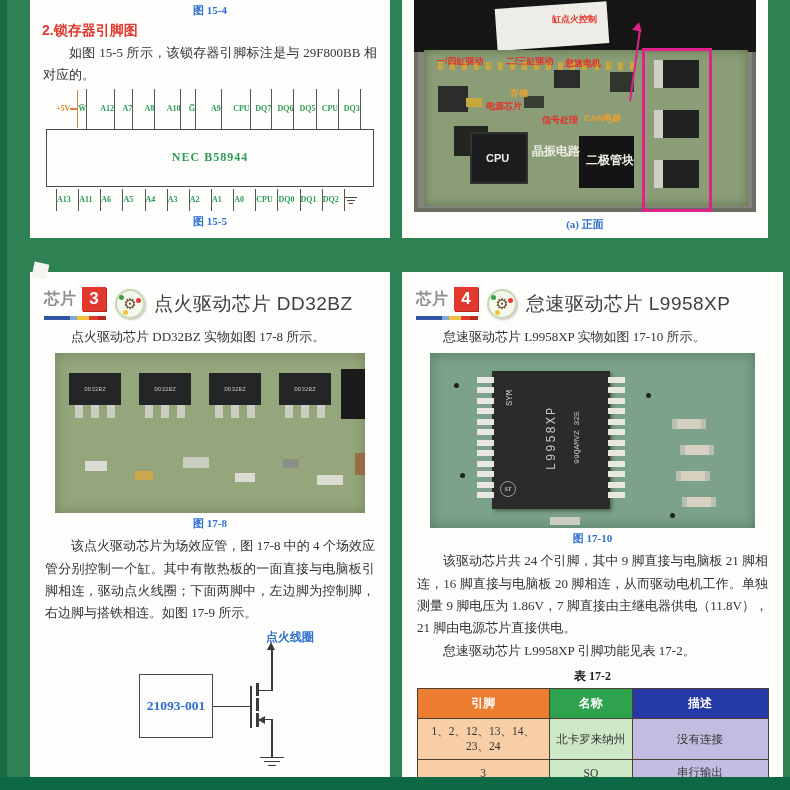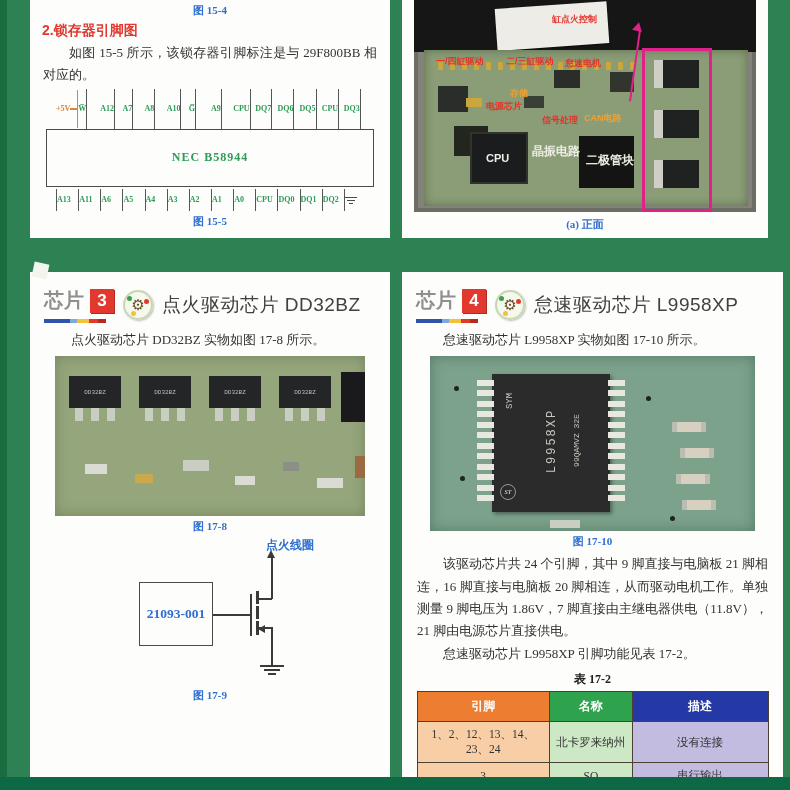"芯片" .hz { font-size: 20px -> 16px }
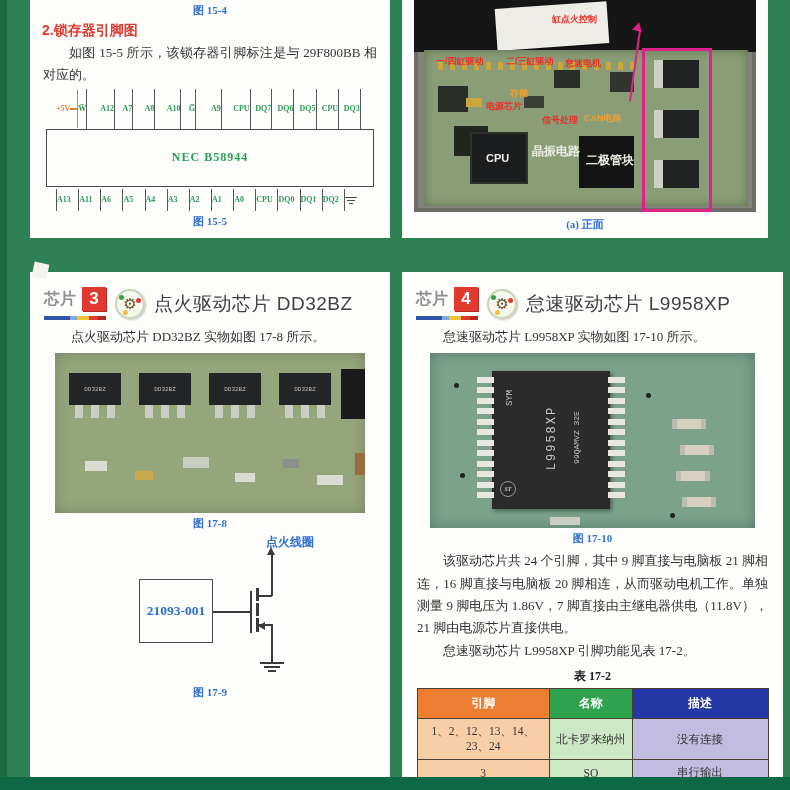"该点火驱动芯片为场效应管，图 17-8 中的 4" p.body { html: none -> <p>该点火驱动芯片为场效应管，图 17-8 中的 4 个场效应管分别控制一个缸。其中有散热板的一面直接与电脑板引脚相连，驱动点火线圈；下面两脚中，左边脚为控制脚，右边脚与搭铁相连。如图 17-9 所示。</p> }
